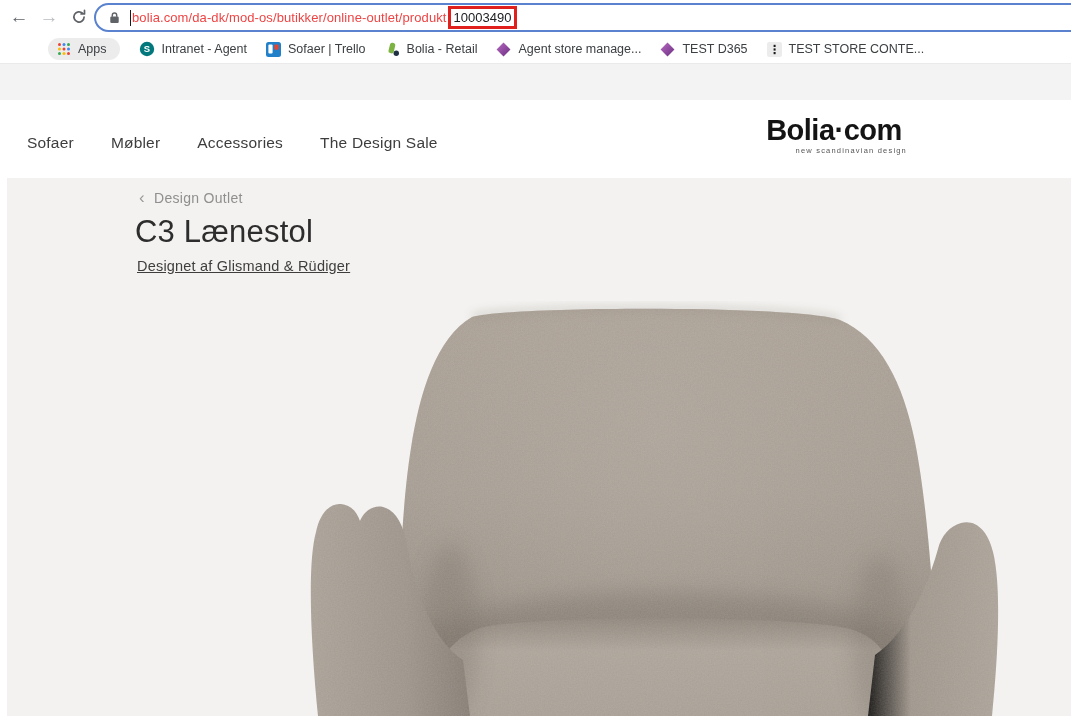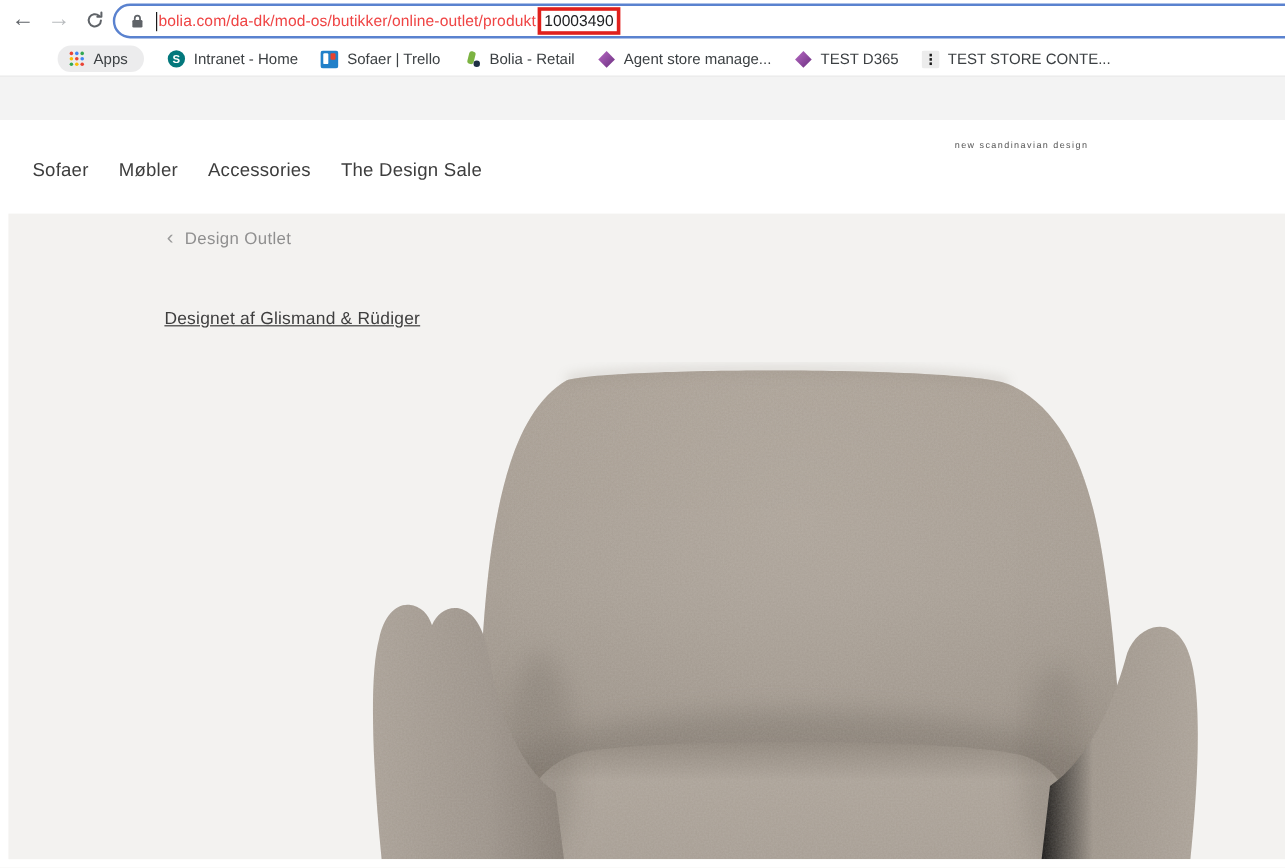"Intranet - Home" span { text: Home -> Agent }
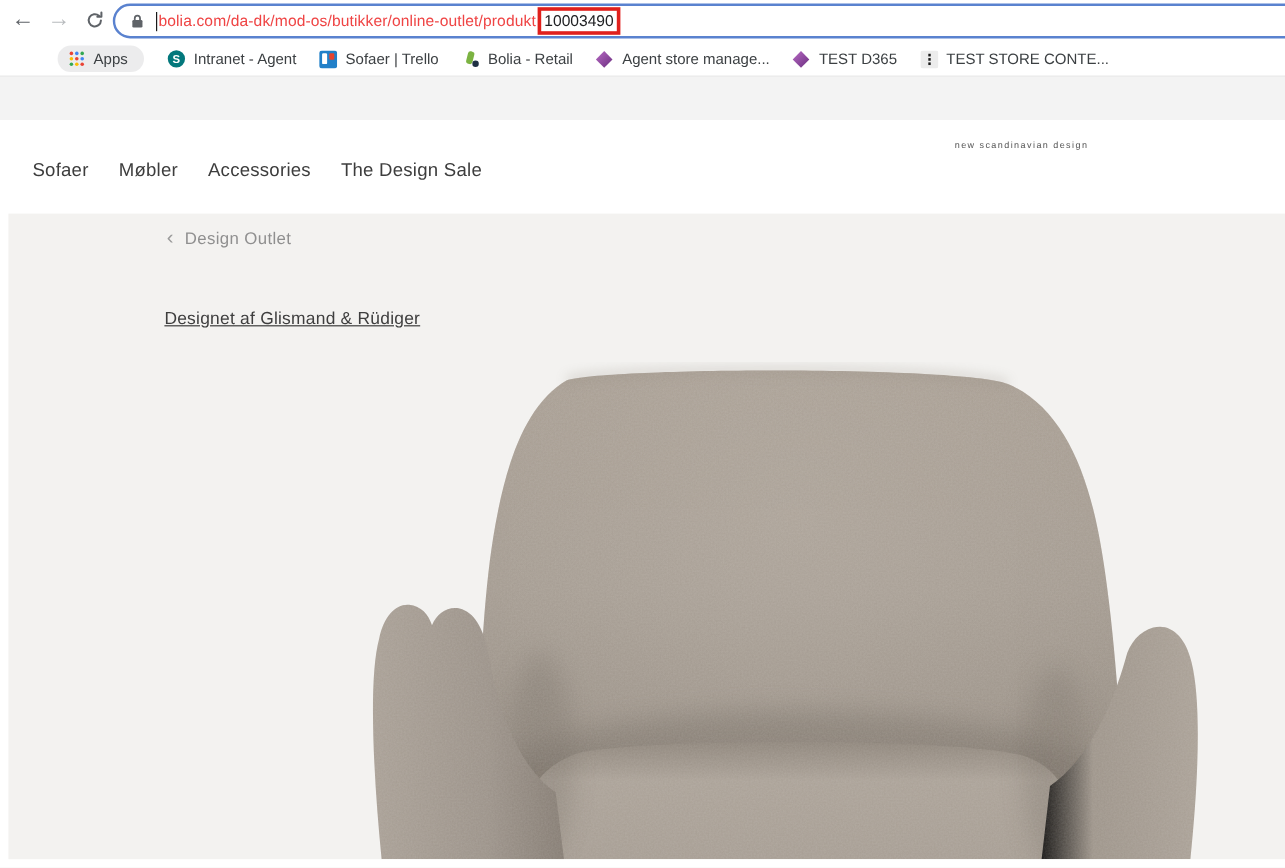"Sofaer" .site-nav { gap: 25px -> 37px }
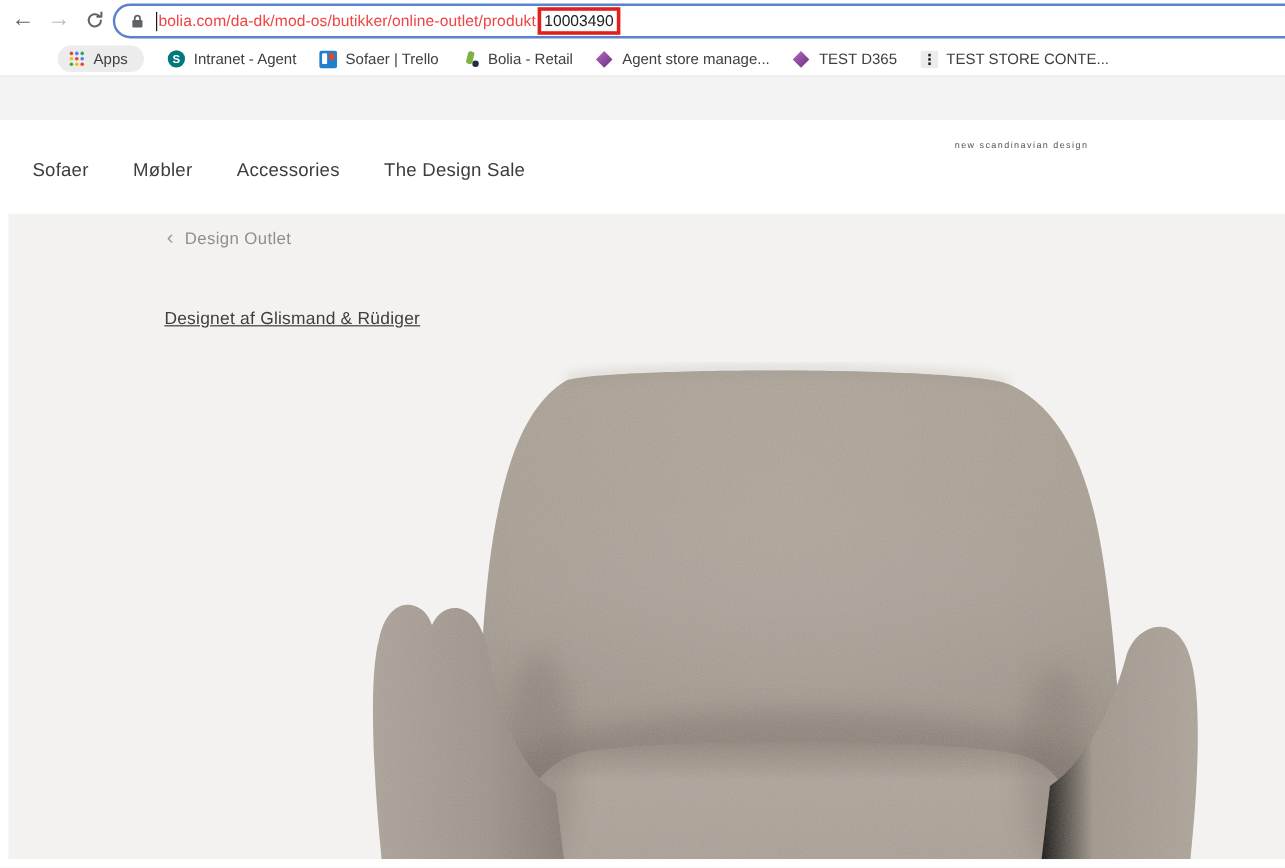"Bolia·com" div.logo-title { html: none -> <div>Bolia·com</div> }
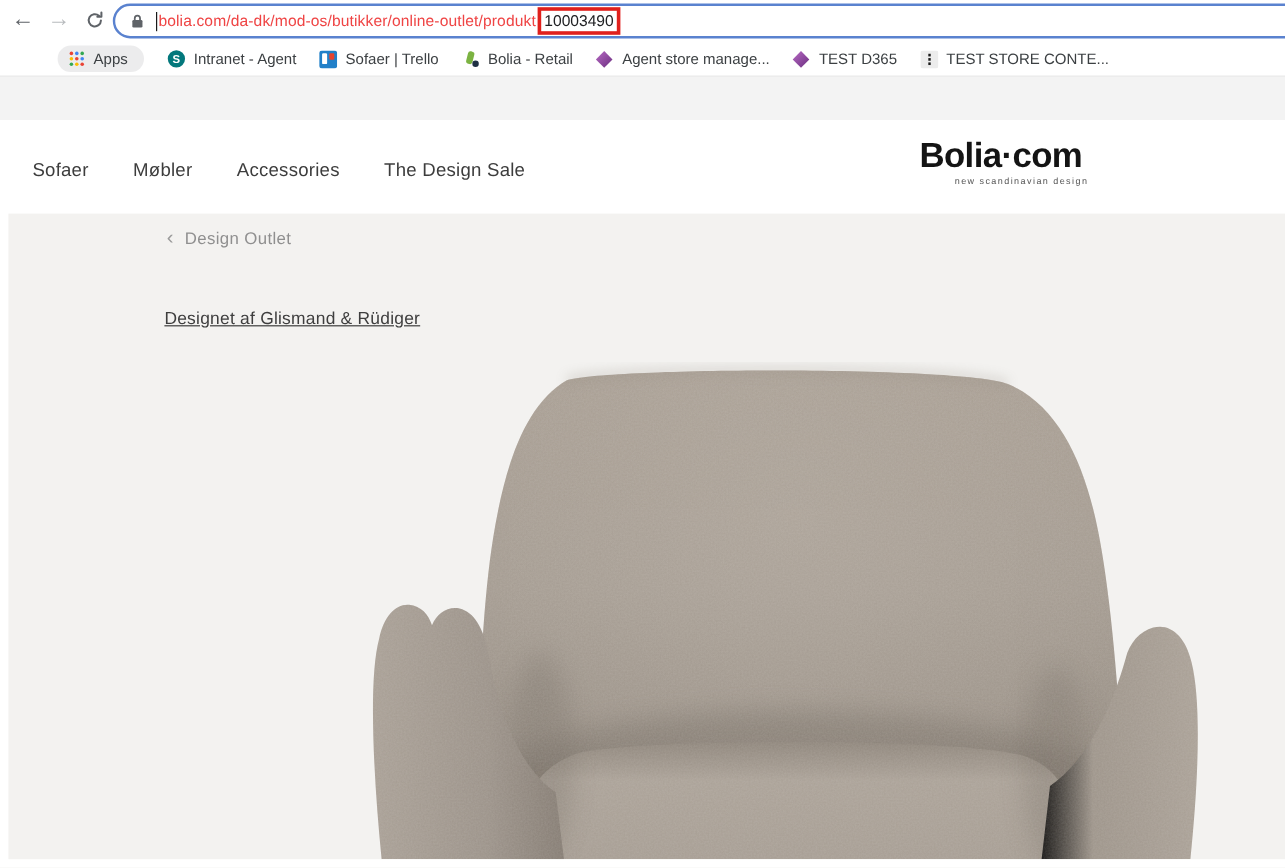"C3 Lænestol" div.product-title { html: none -> <div>C3 Lænestol</div> }
